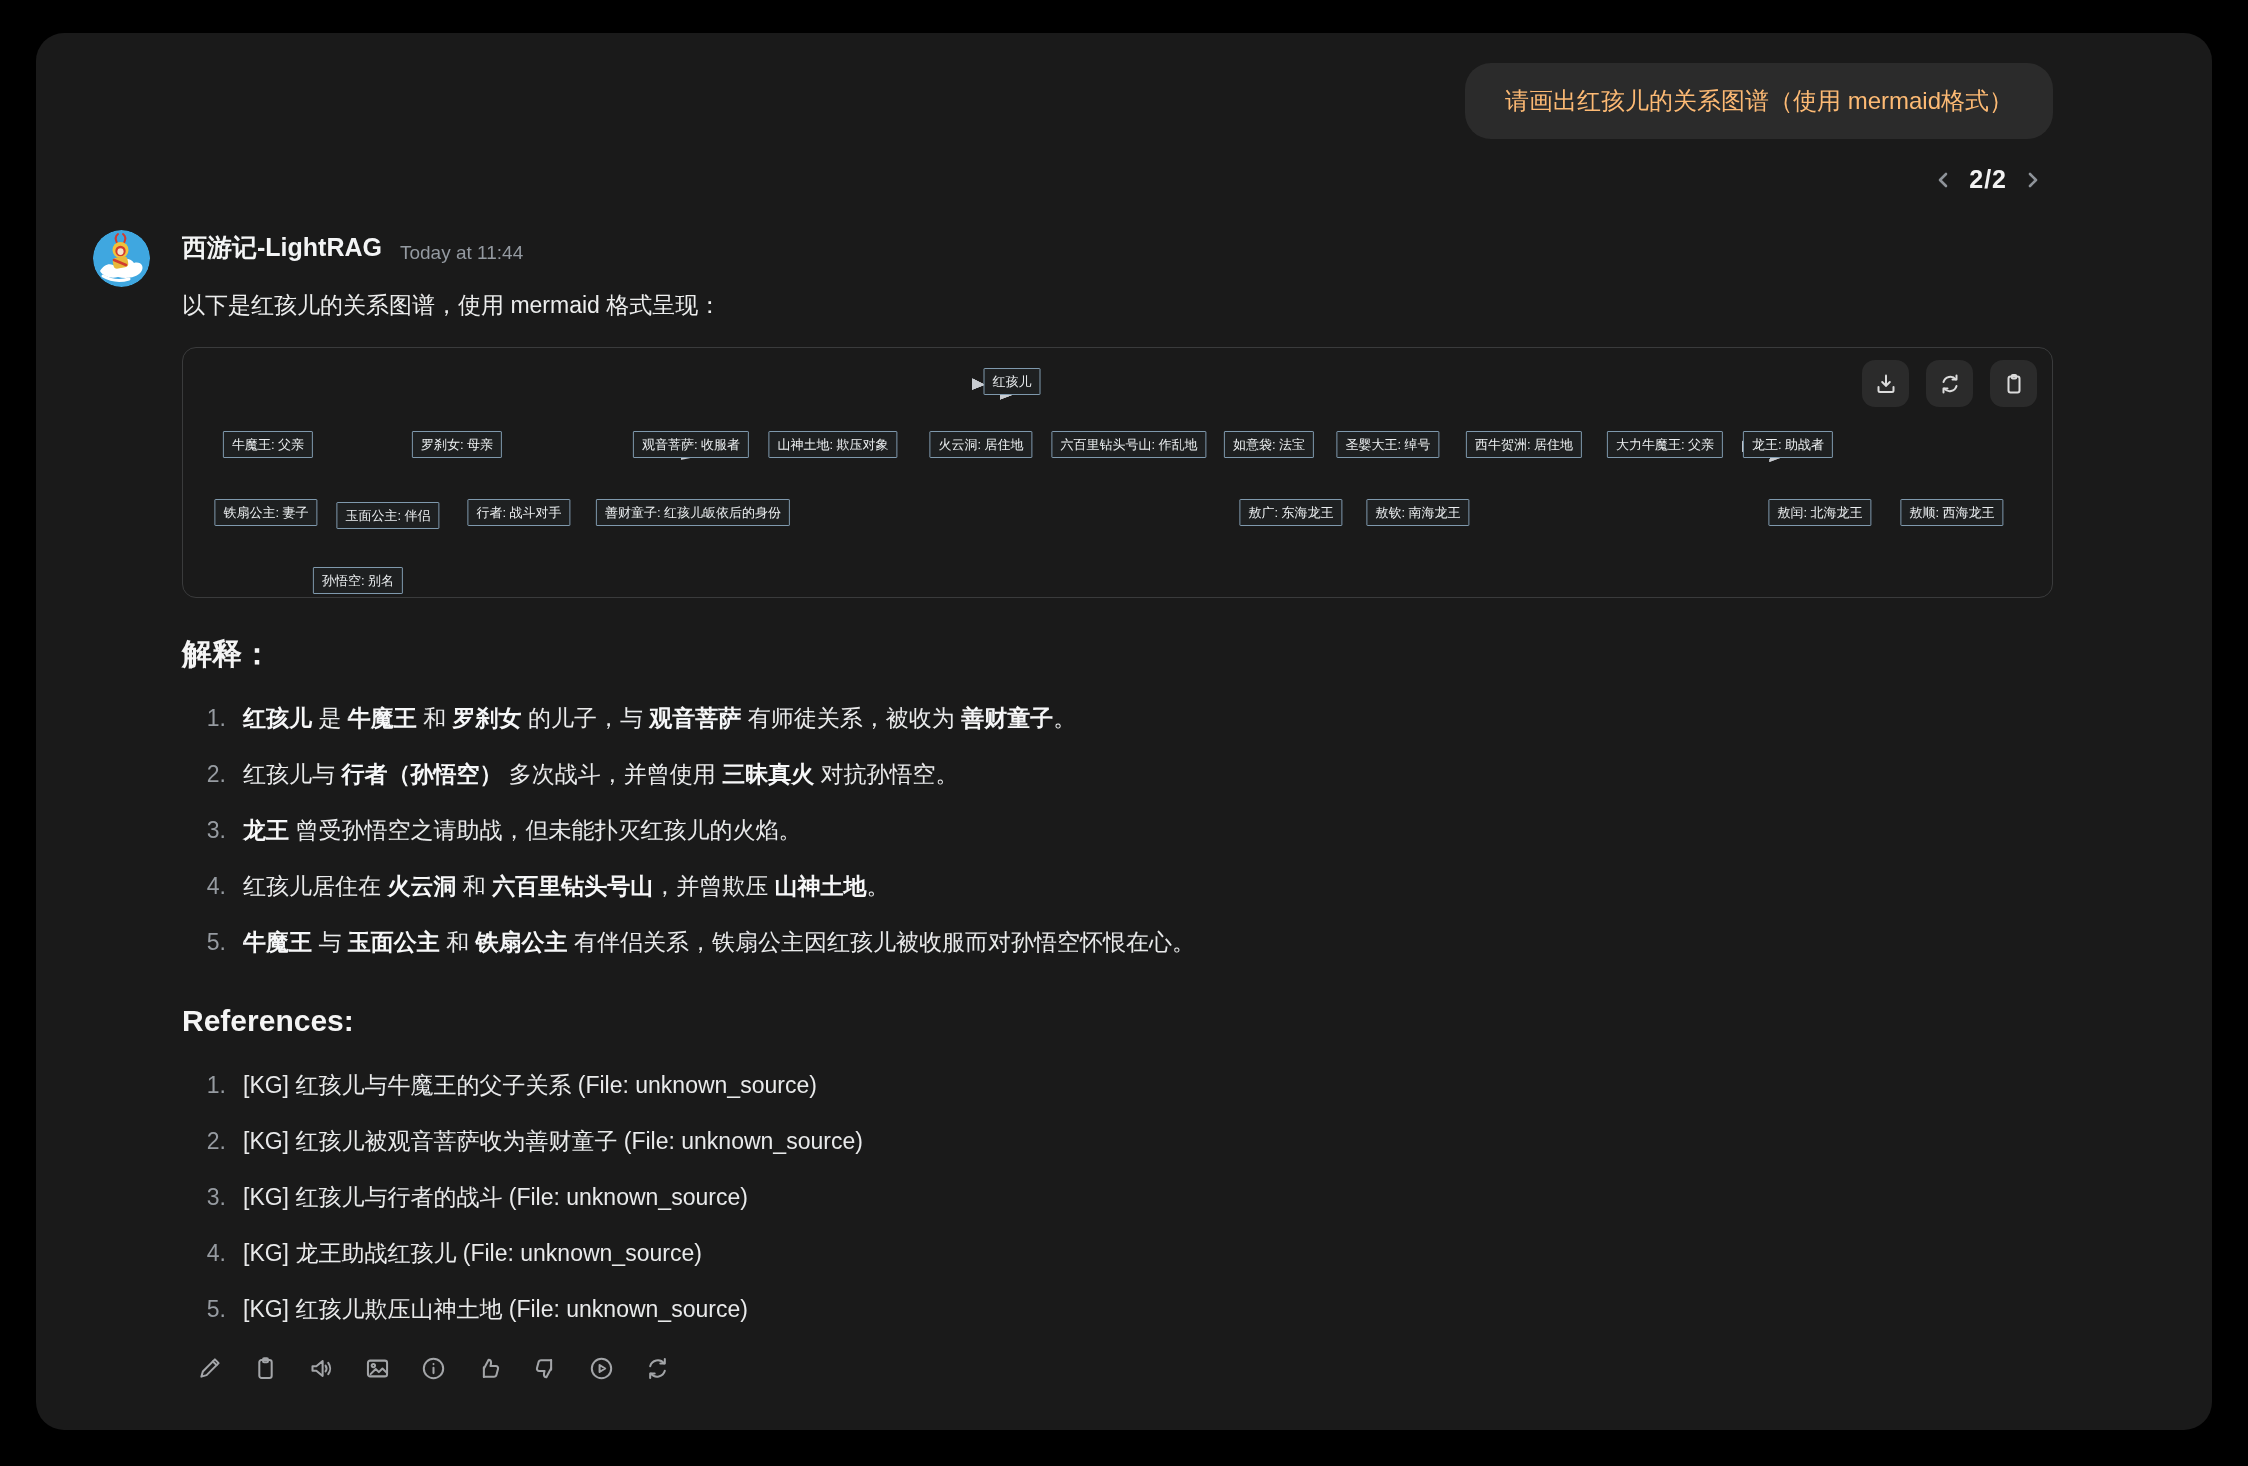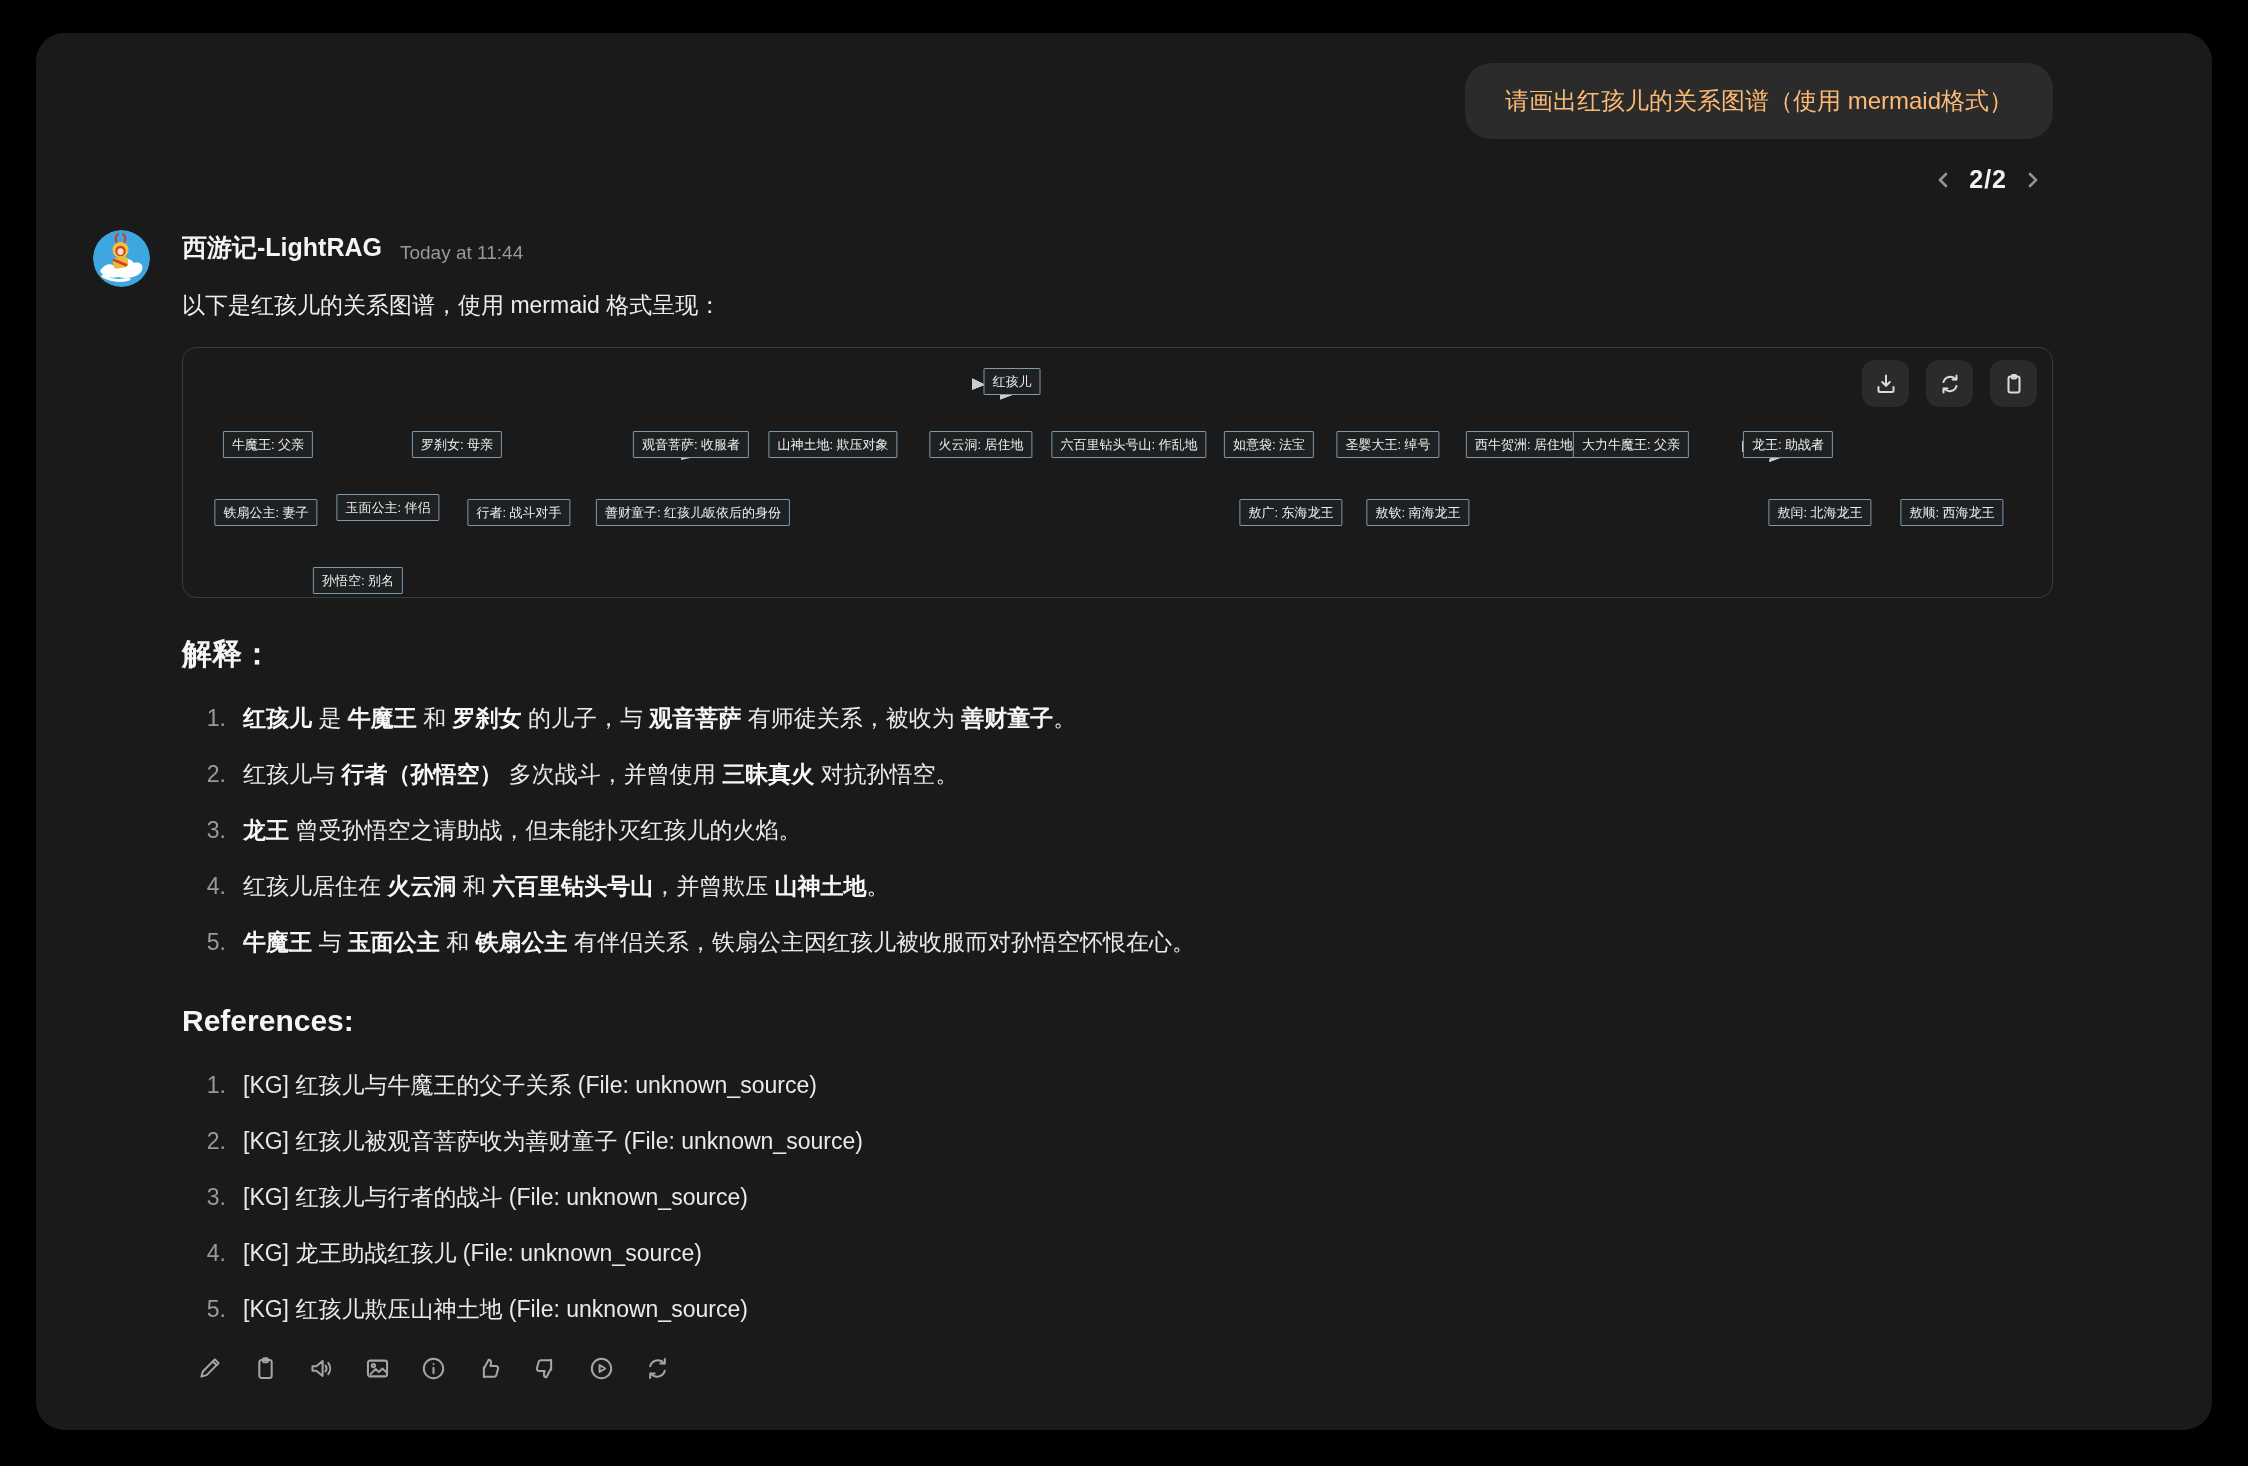"大力牛魔王: 父亲" div.dnode { left: 1448px -> 1482px }
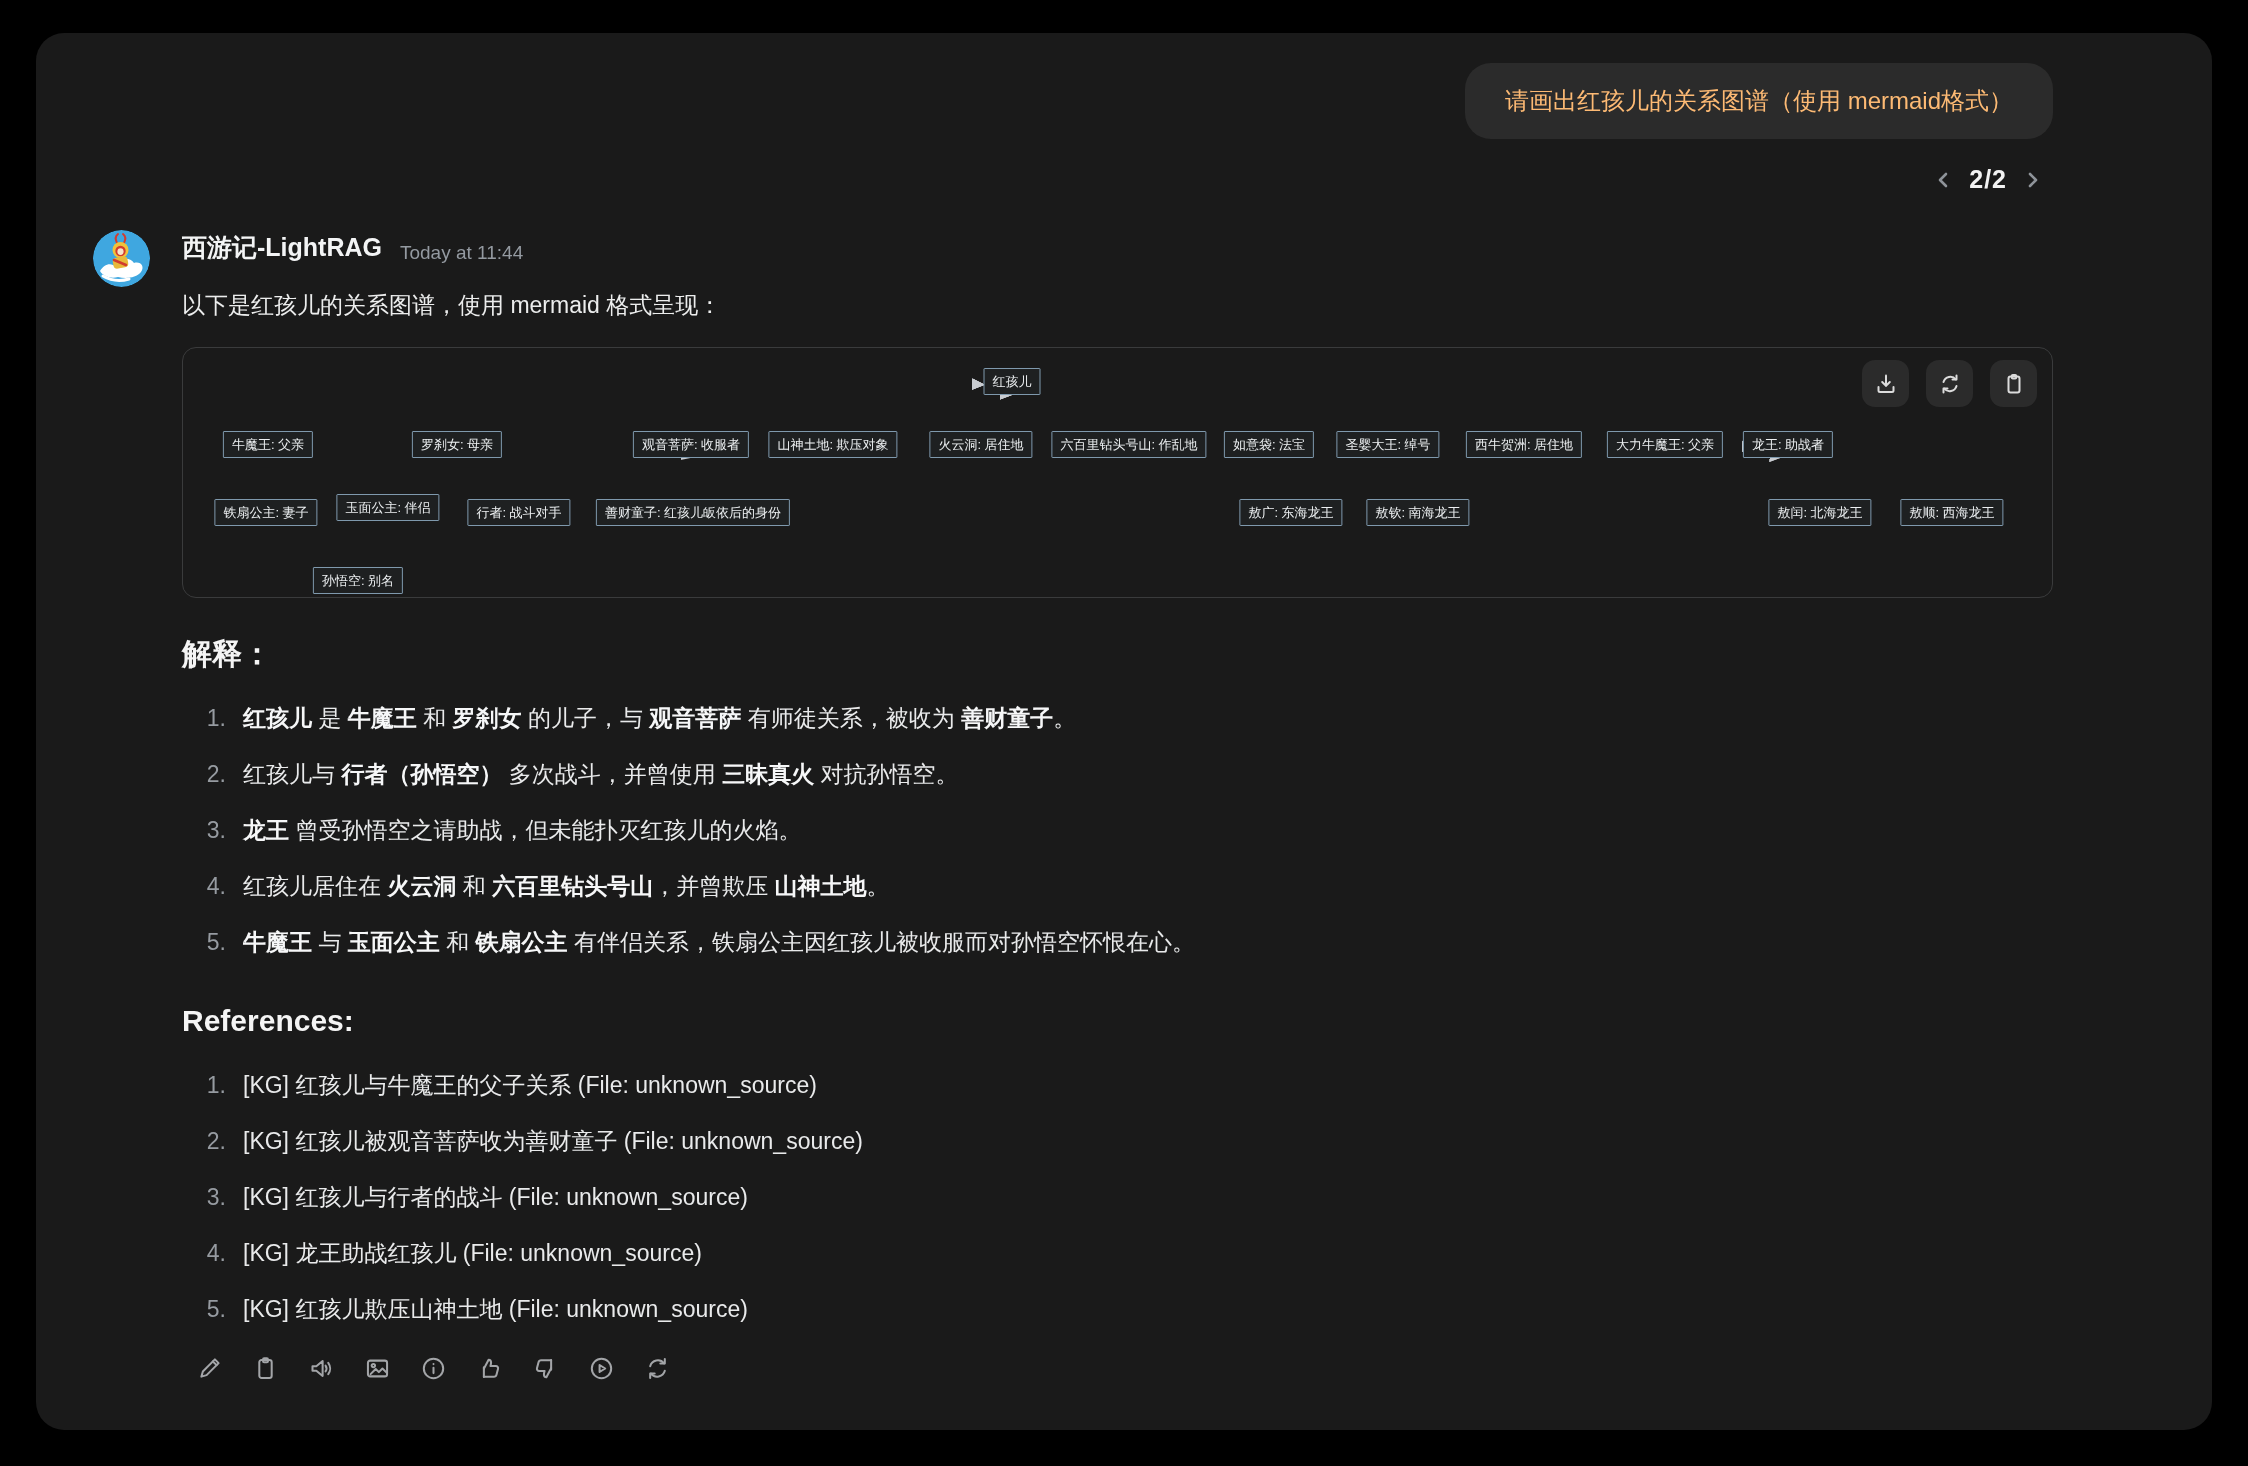"玉面公主: 伴侣" div.dnode { top: 146px -> 154px }
